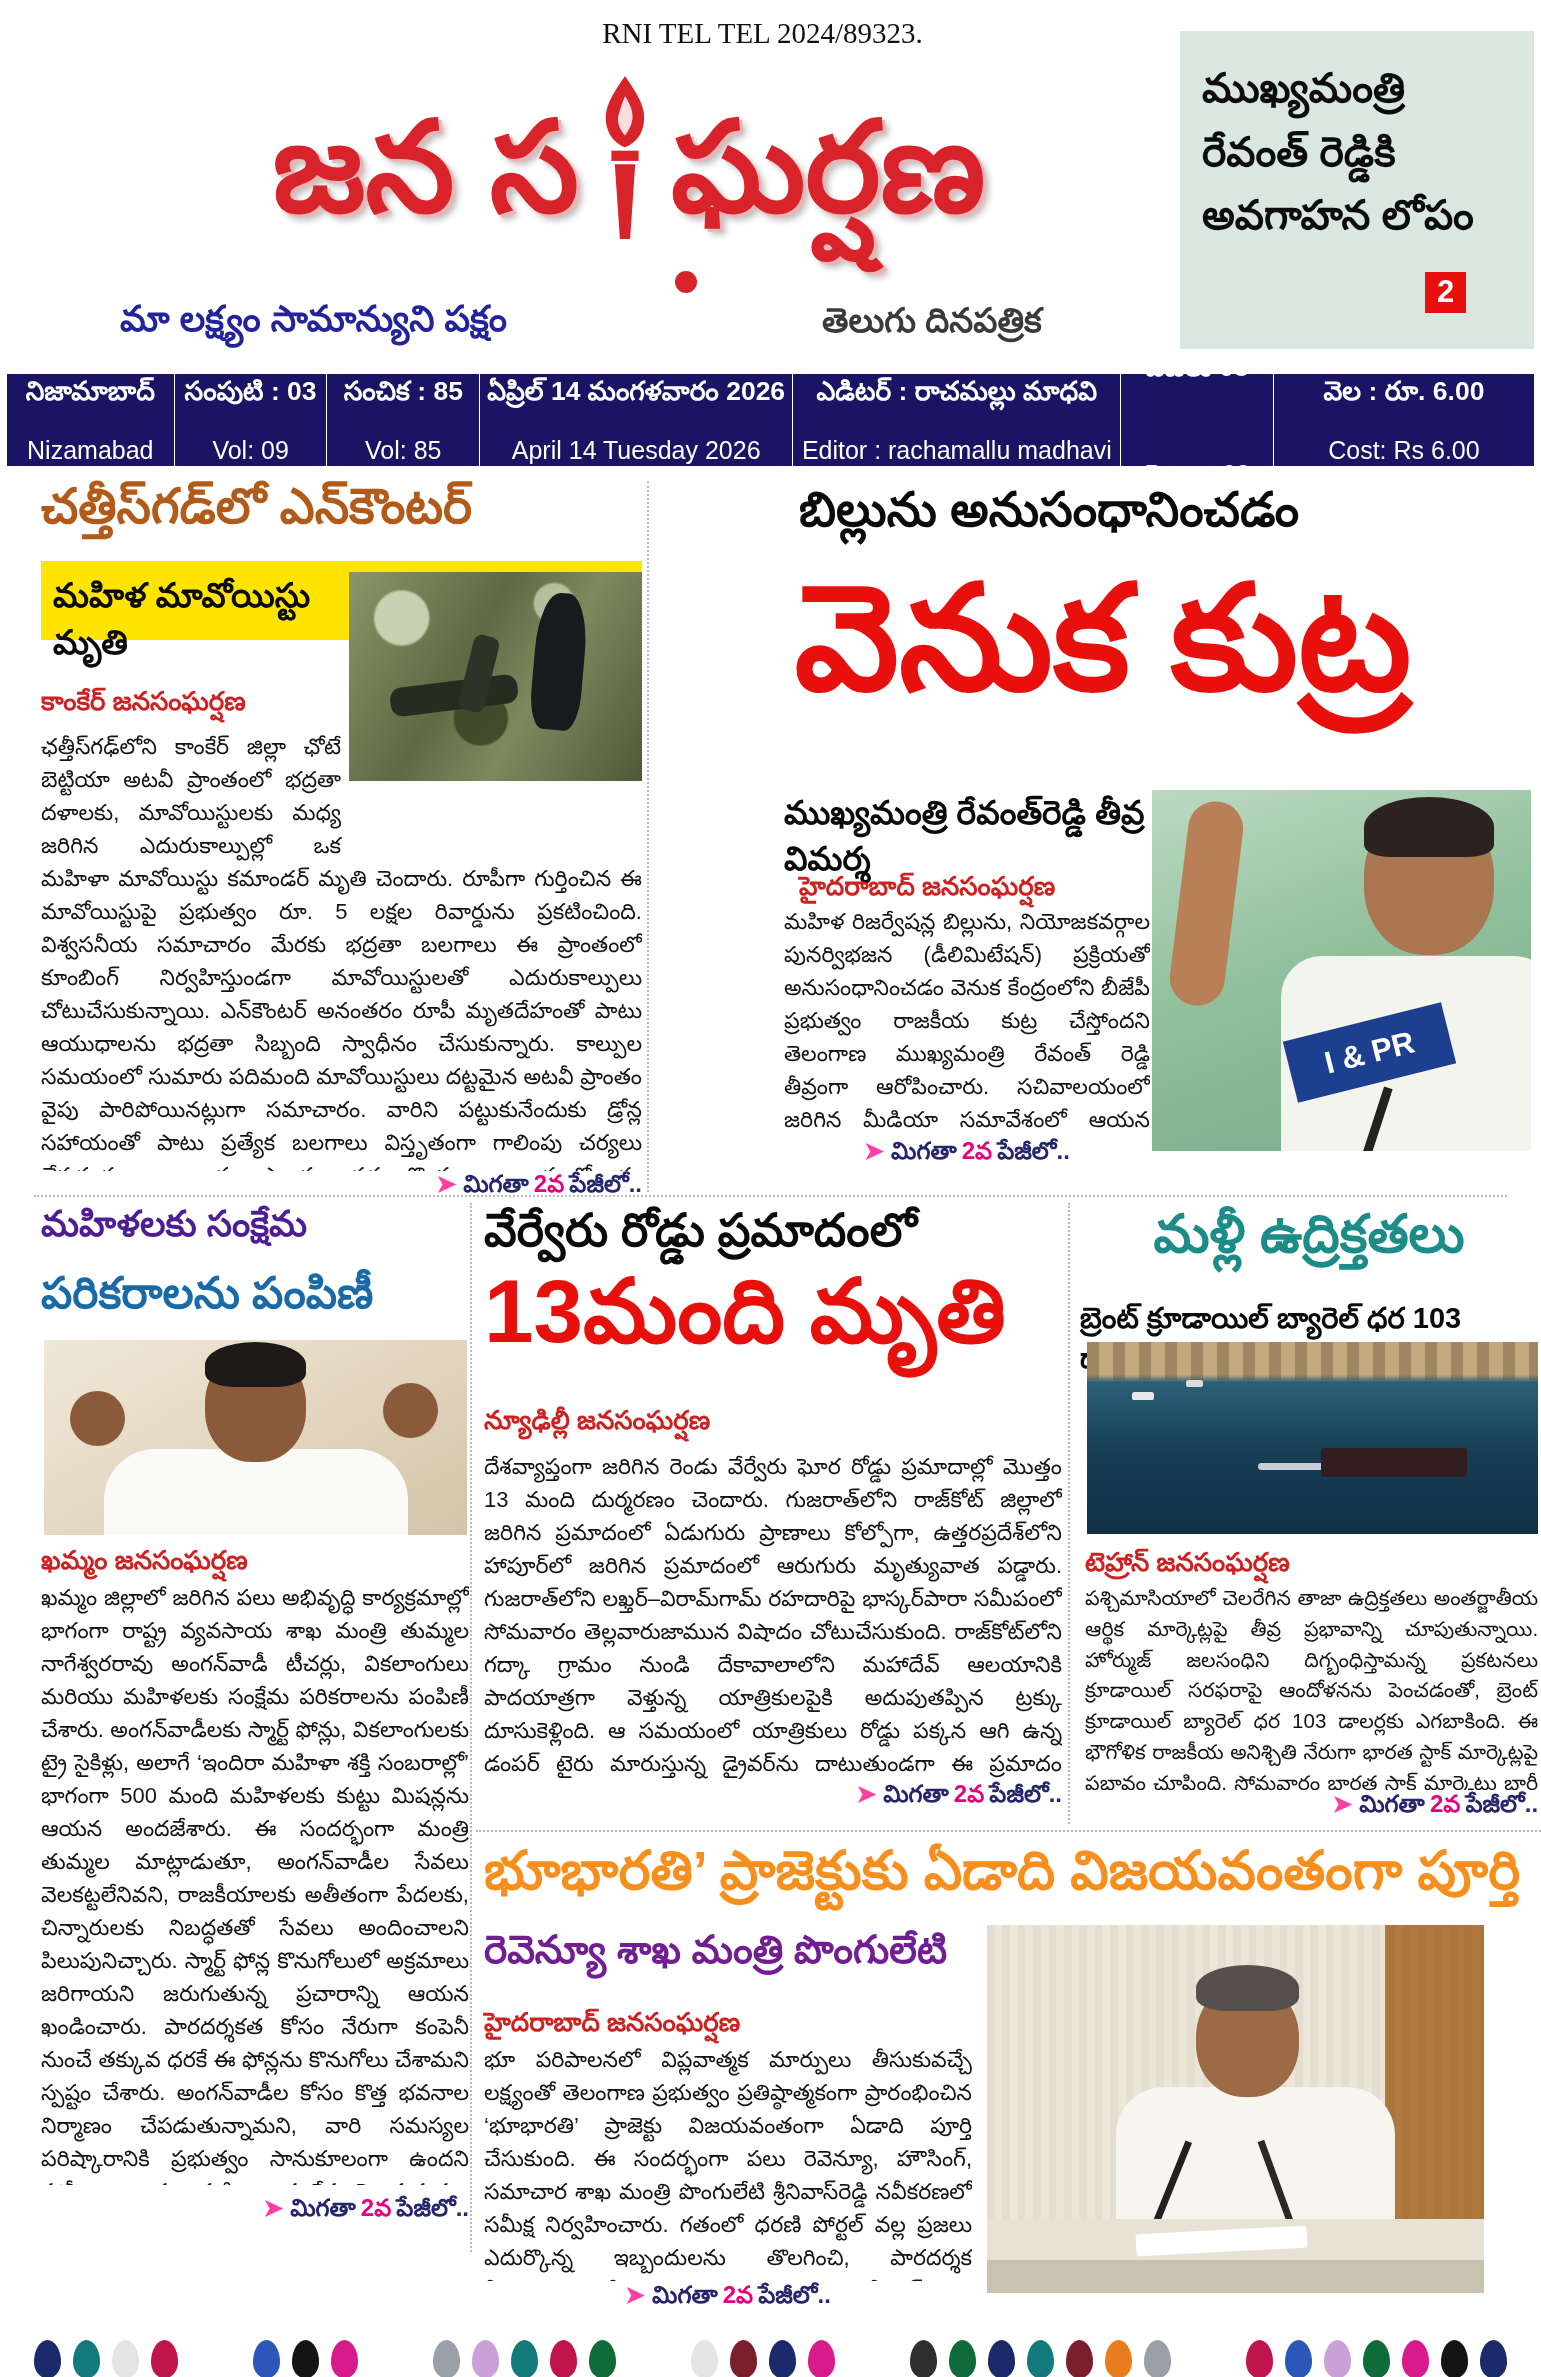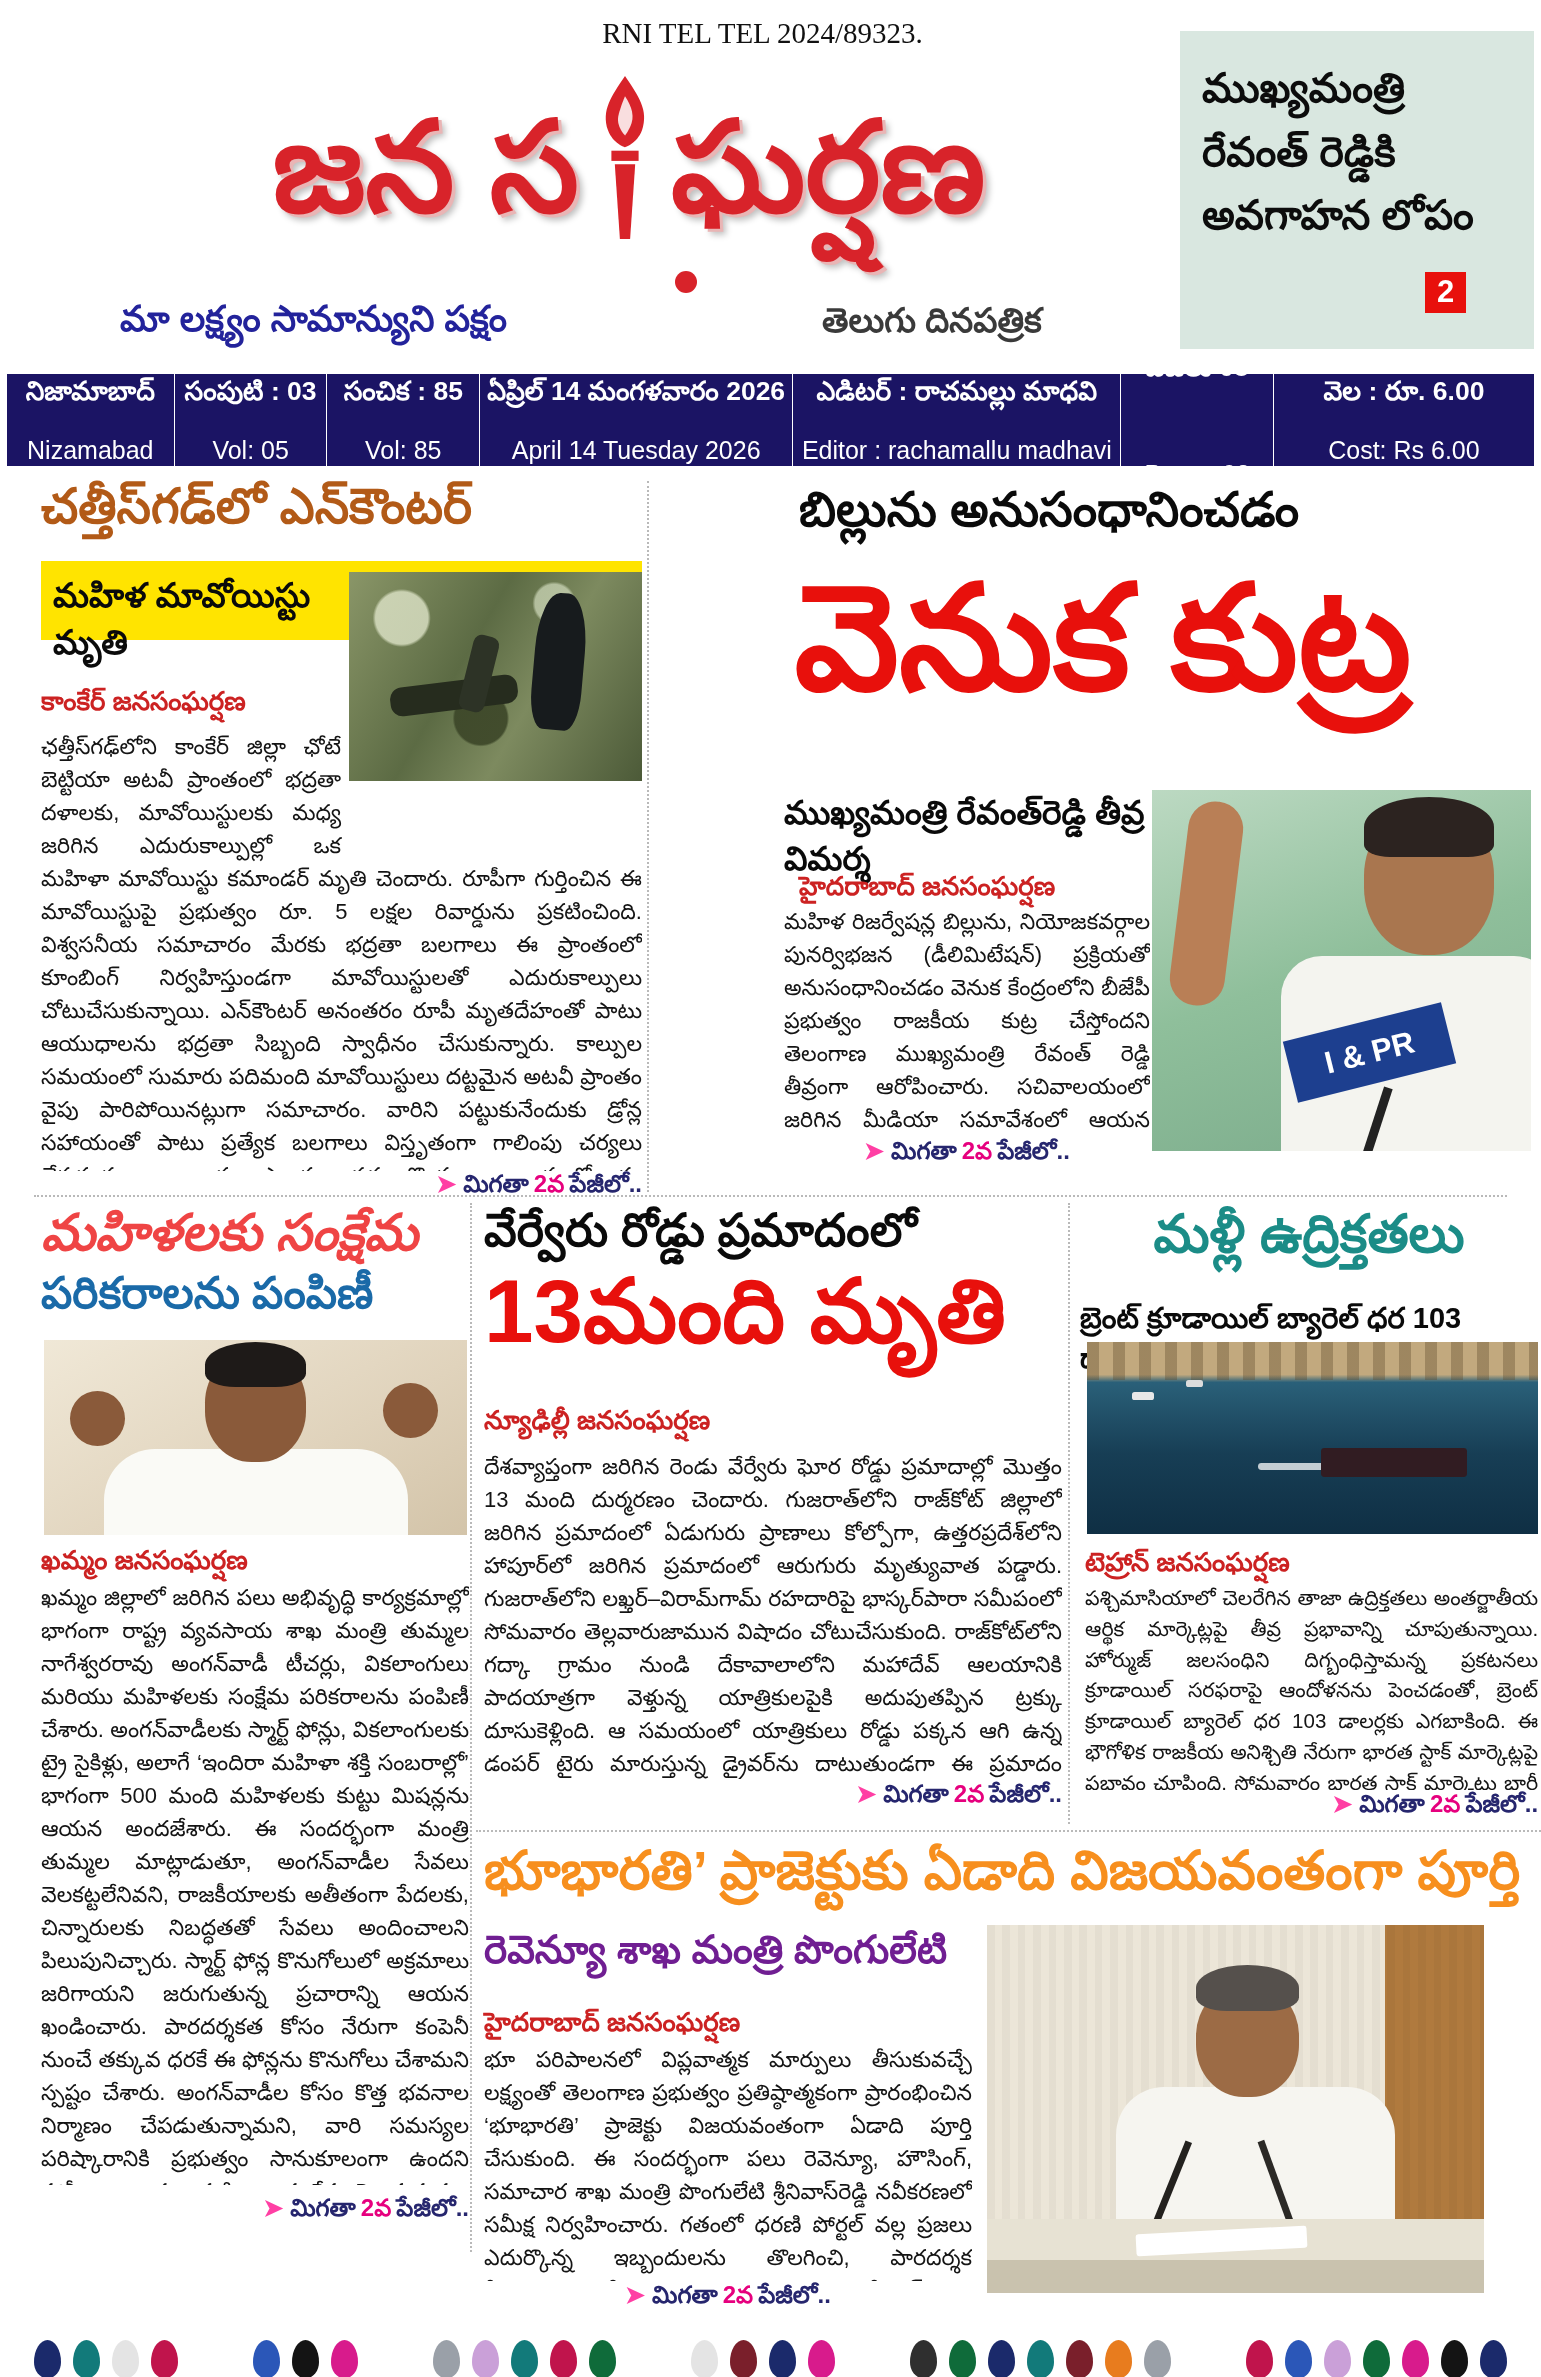"Vol: 05" span.info-en { text: 05 -> 09 }
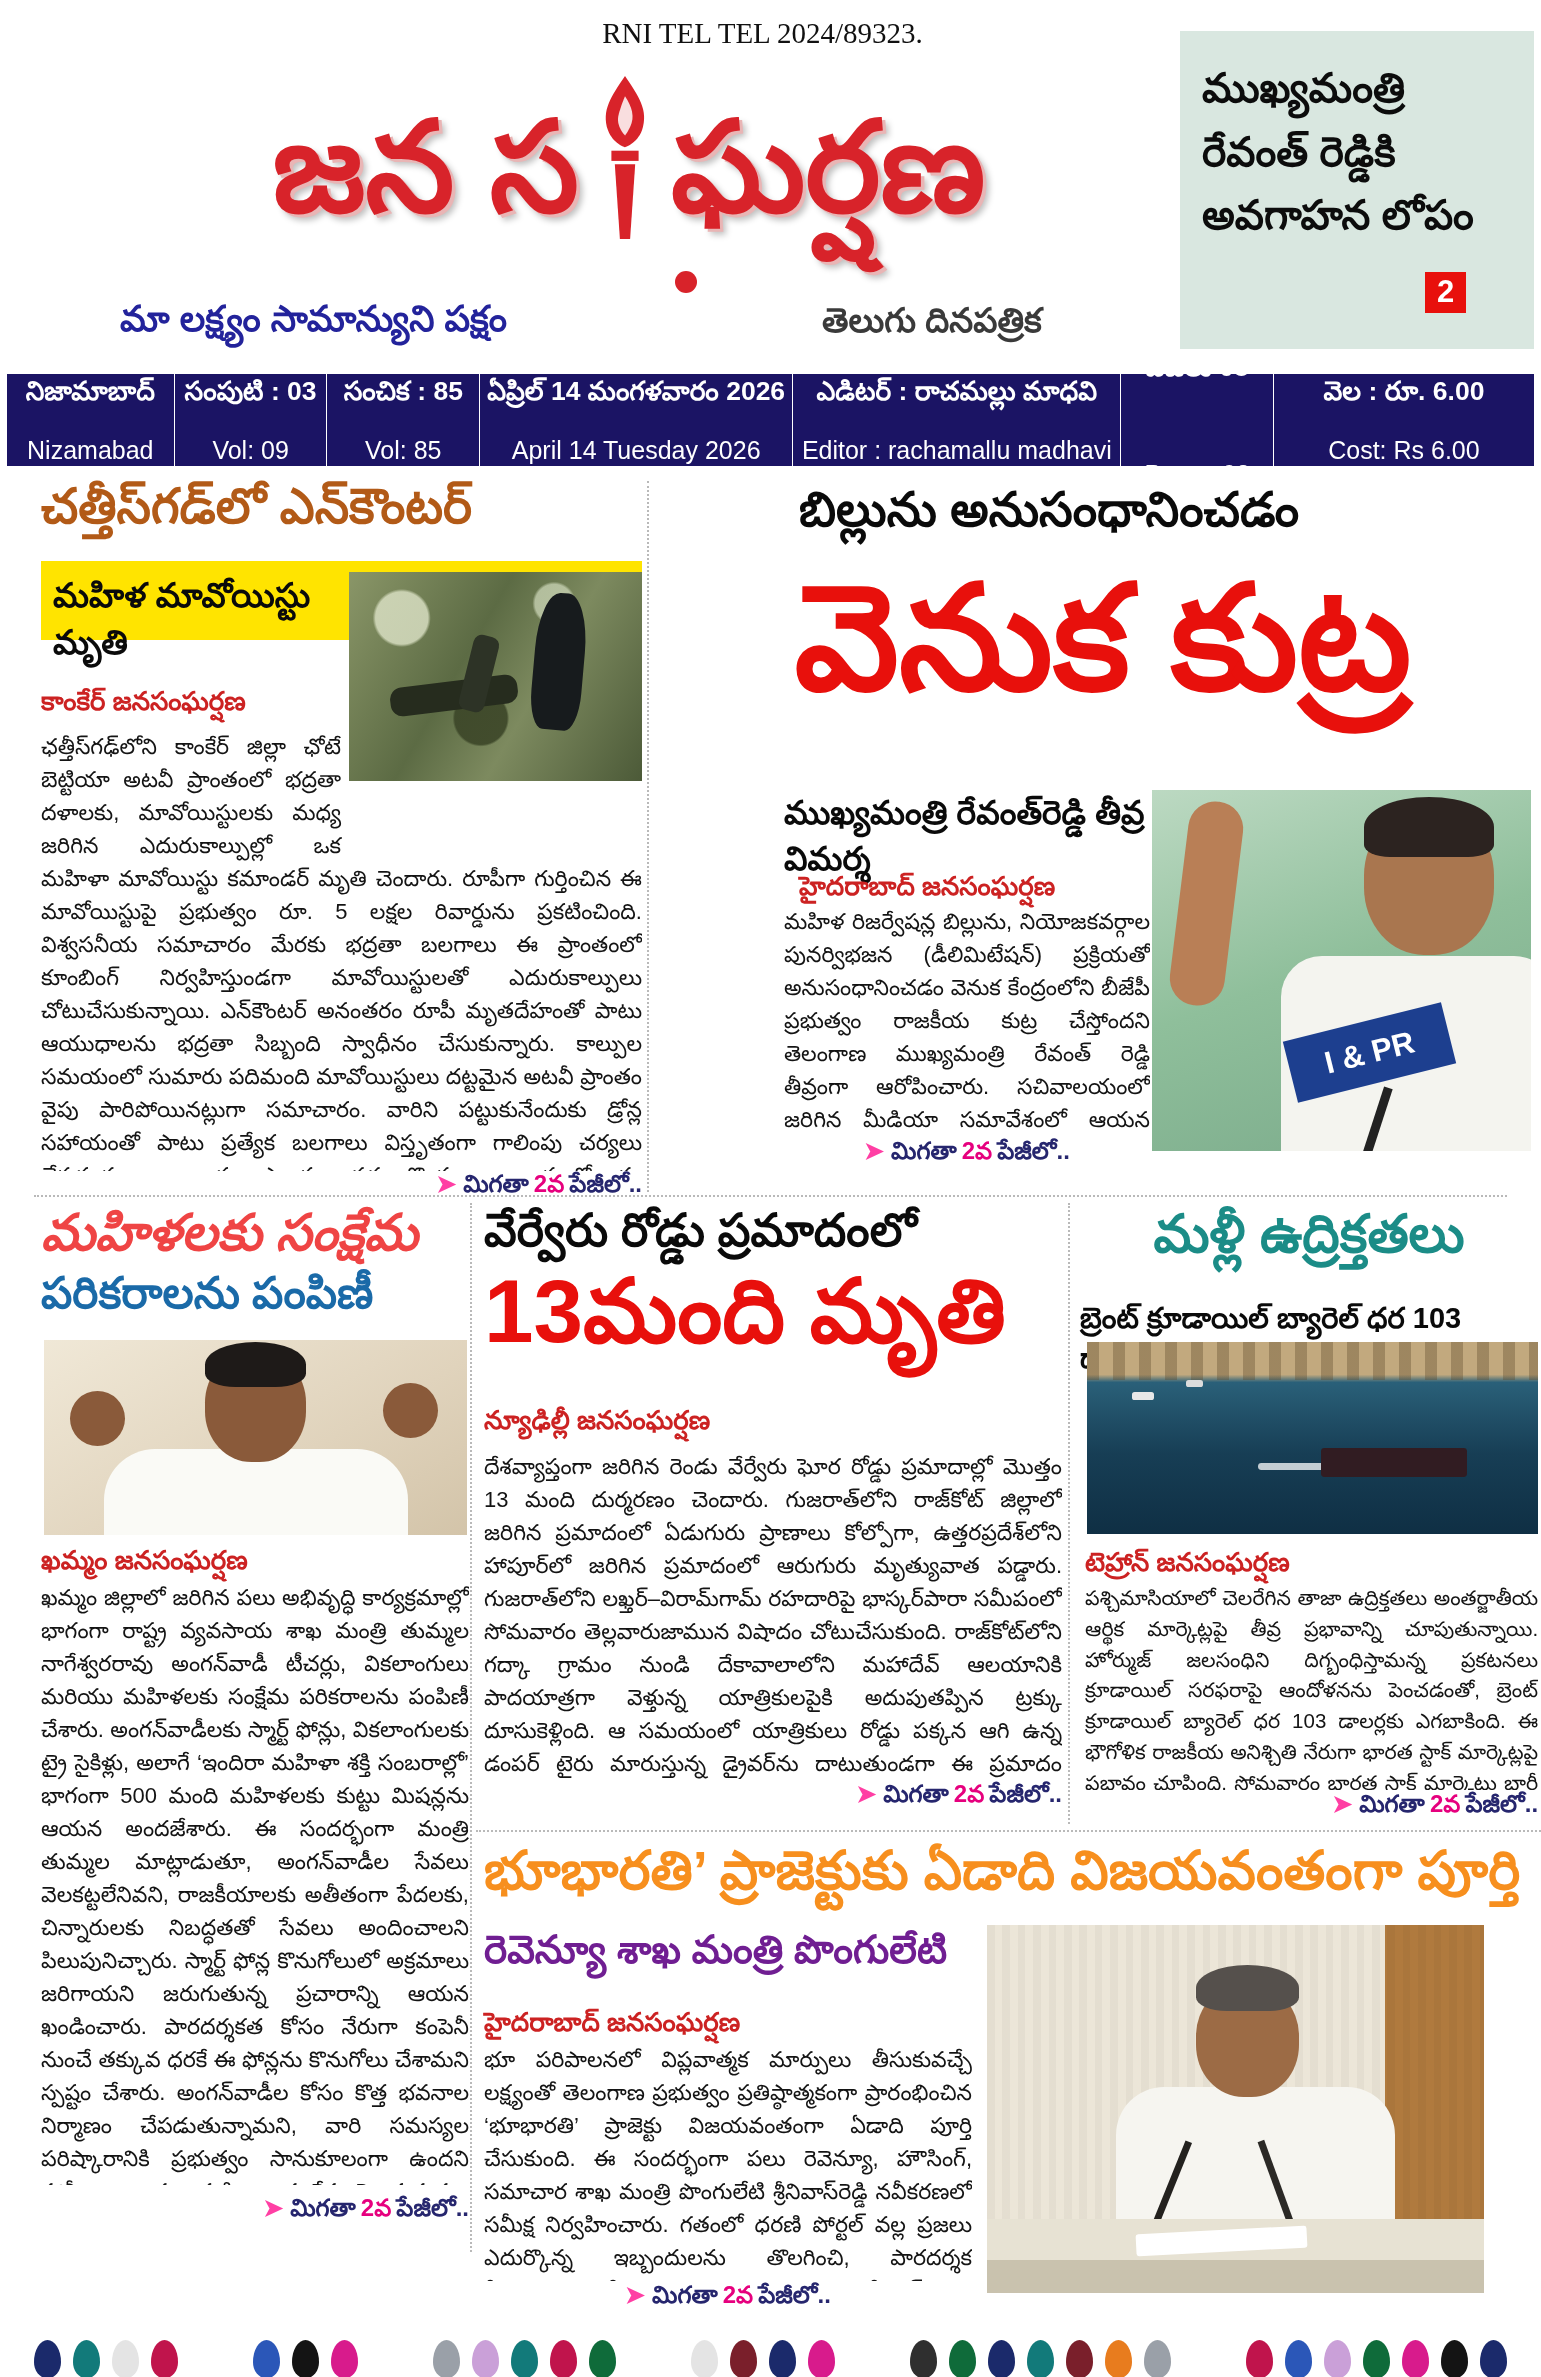"మహిళలకు సంక్షేమ" .wel-h1 { color: #ef4444 -> #4c1d95; font-size: 51px -> 36px; font-style: italic -> none }
